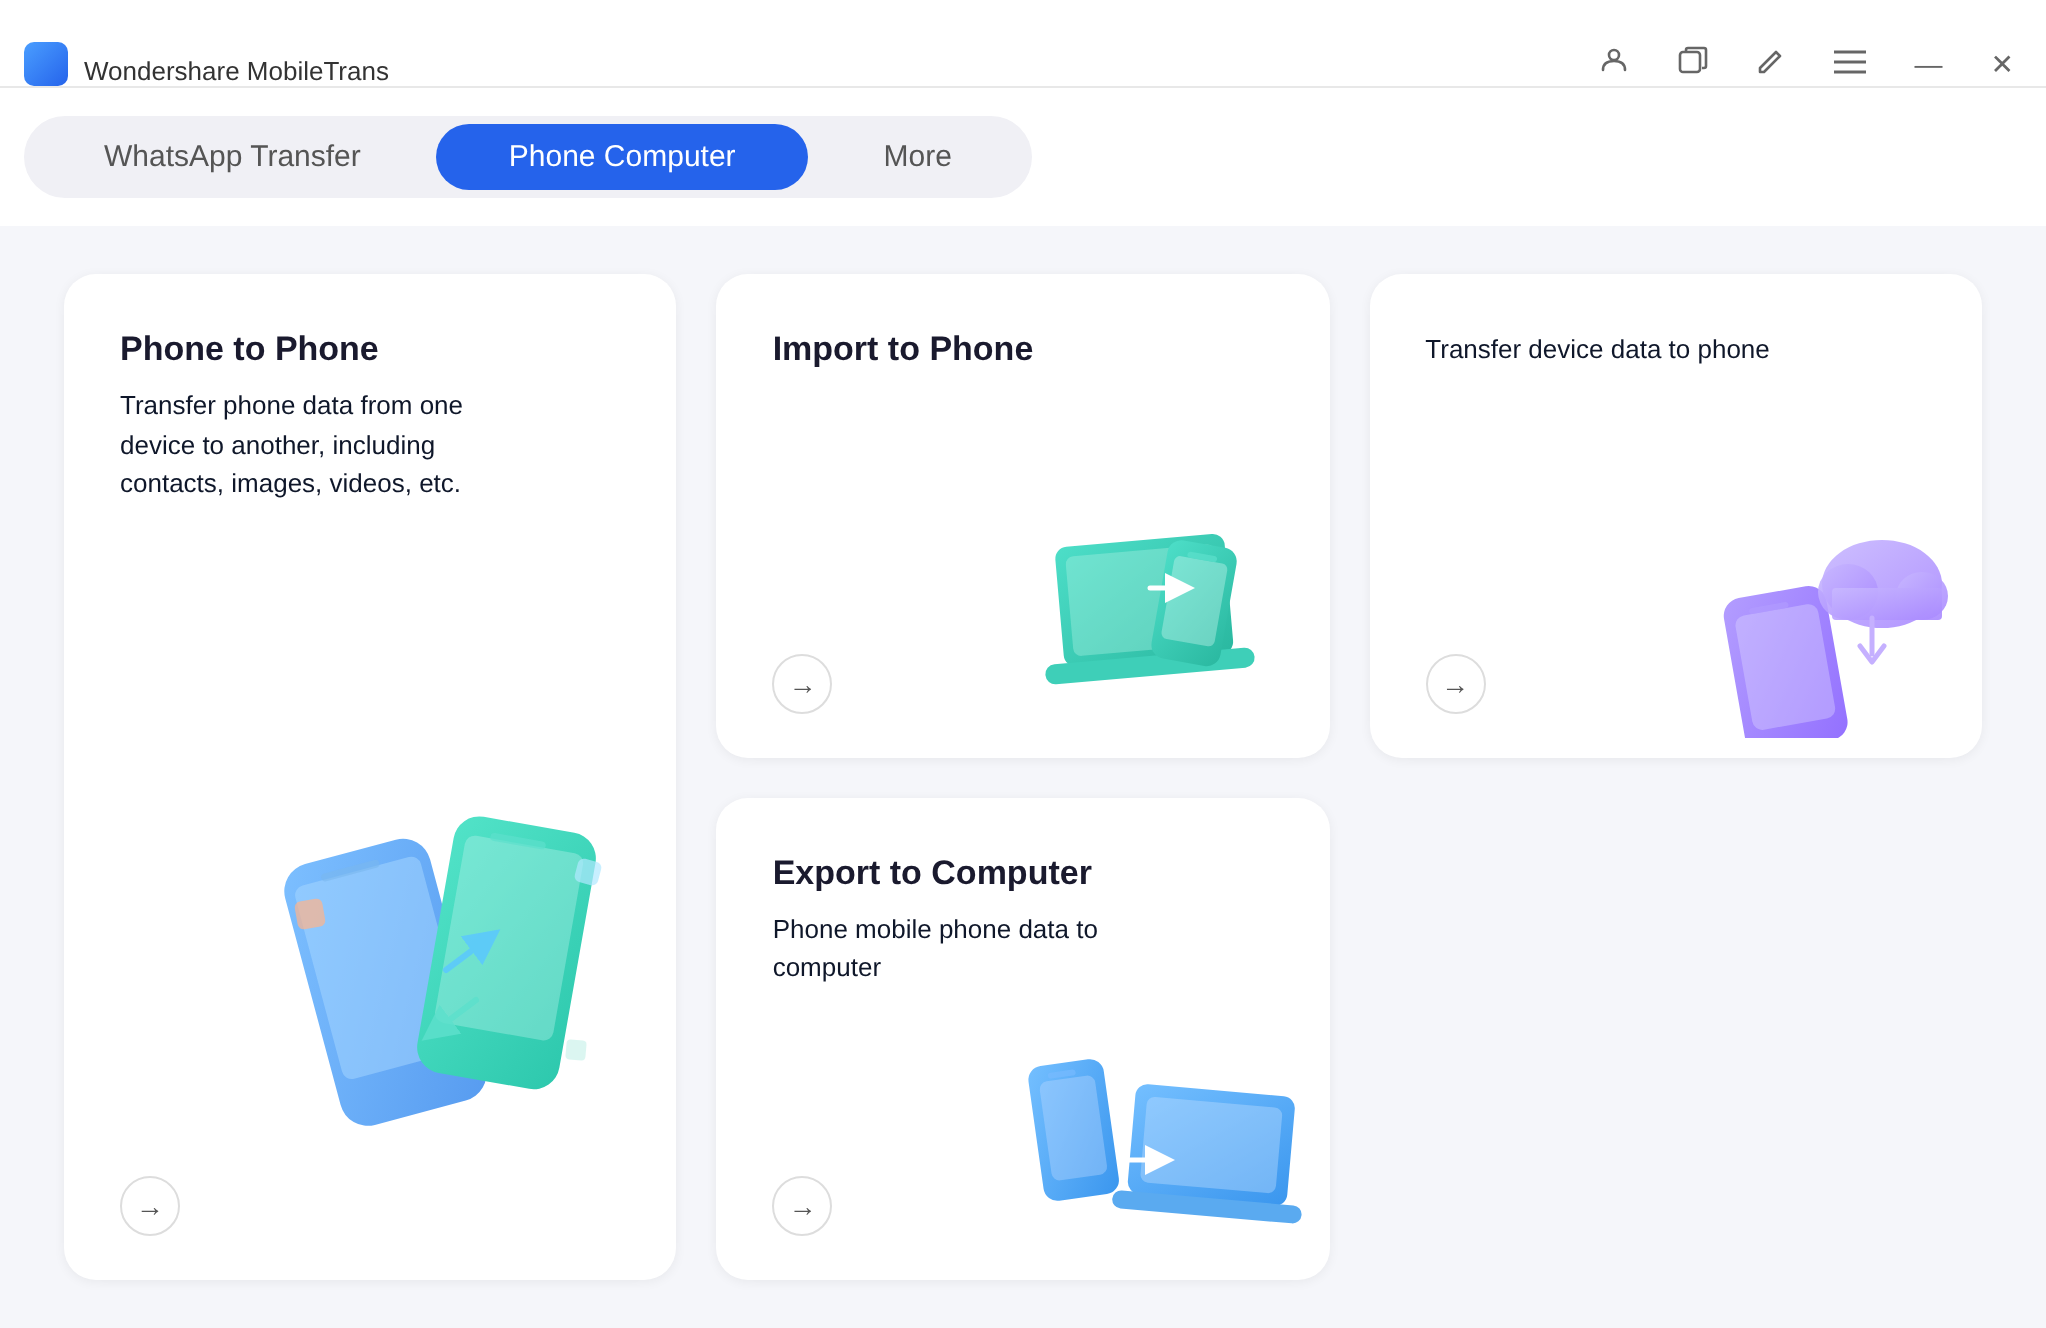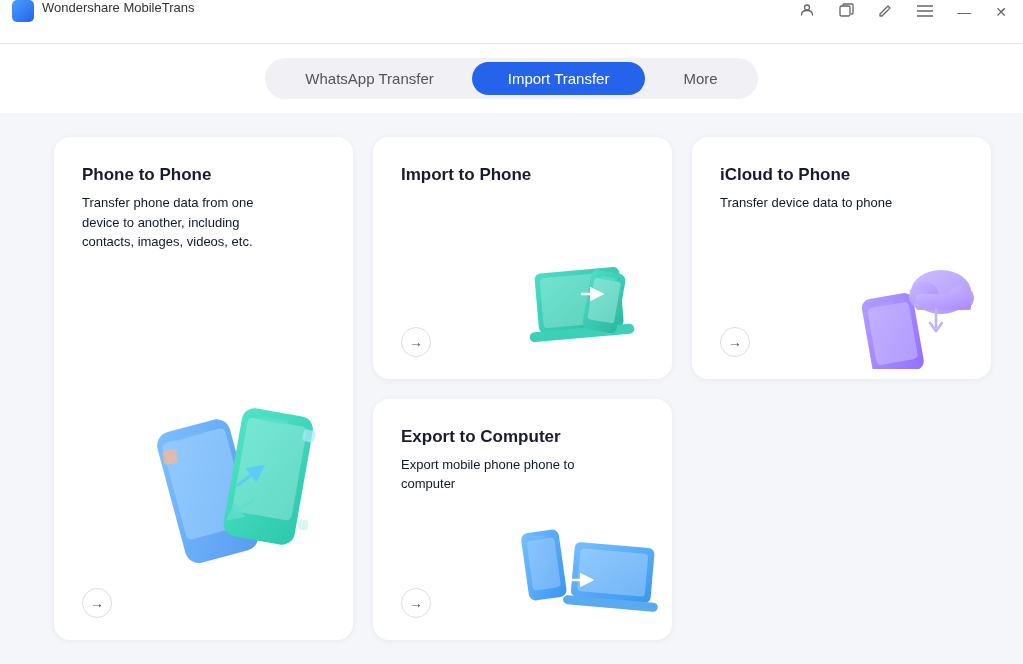"Wondershare MobileTrans" .titlebar { align-items: flex-start -> flex-end }
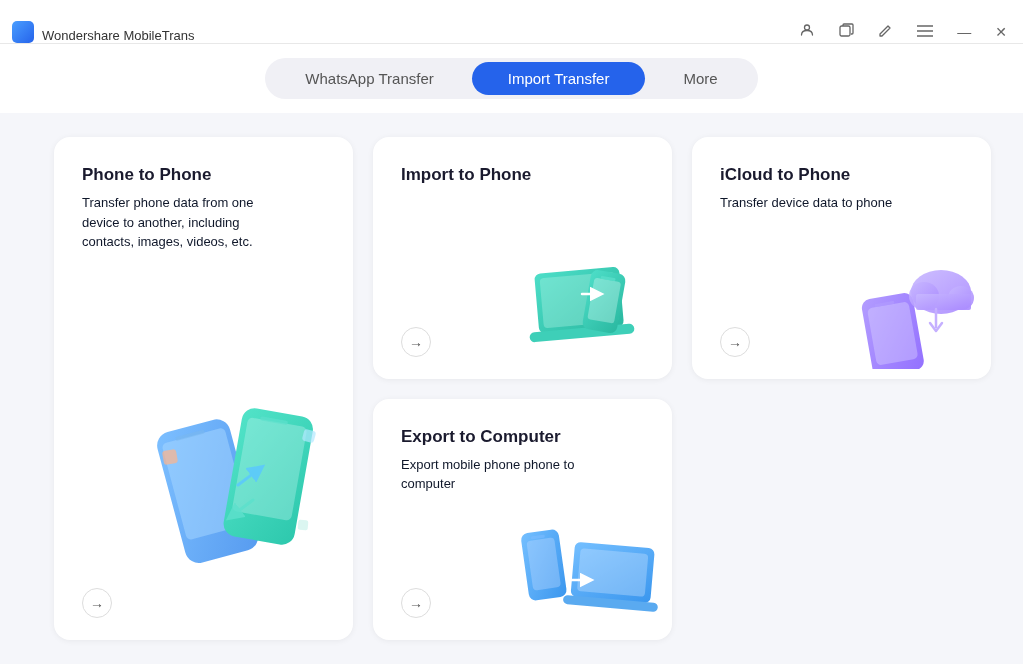"WhatsApp Transfer" .nav-bar { justify-content: center -> flex-start }
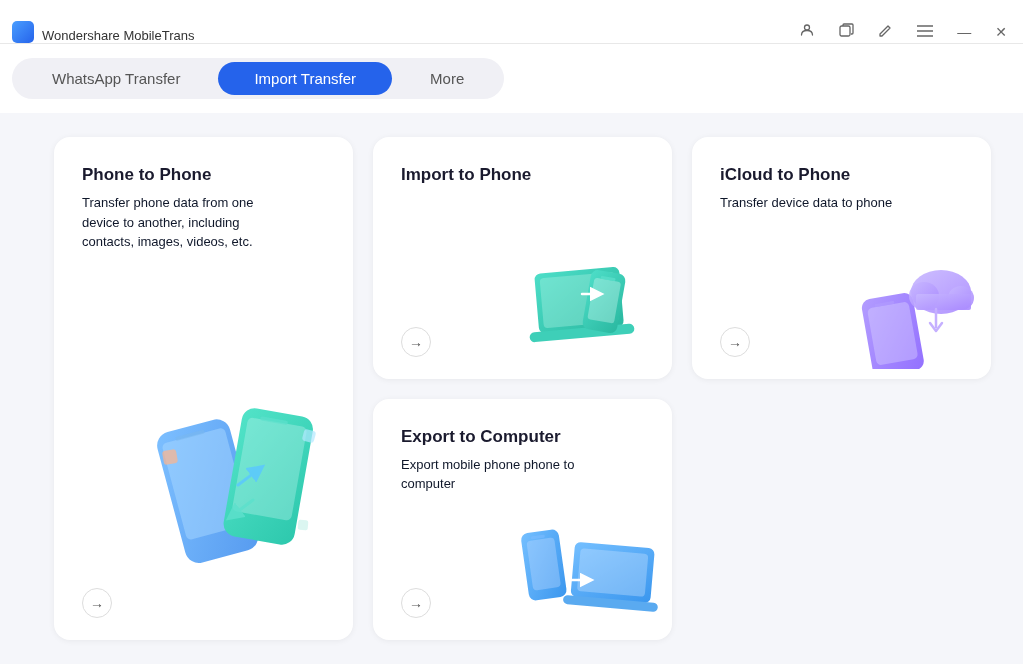"Import Transfer" span { text: Import Transfer -> Phone Computer }
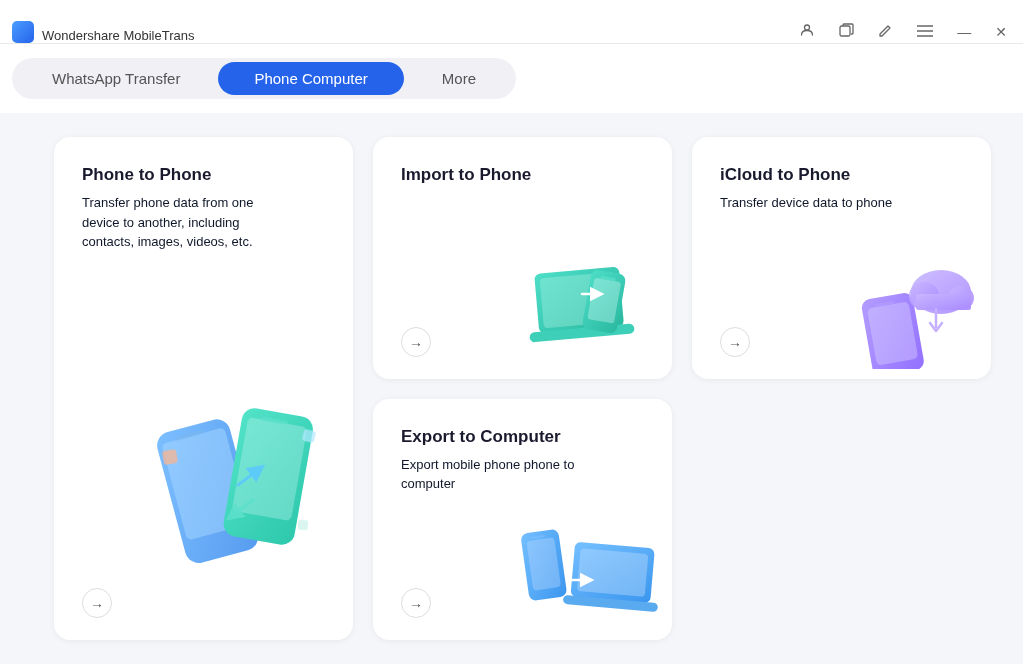"Phone to Phone" .main { margin-left: 22px -> none }
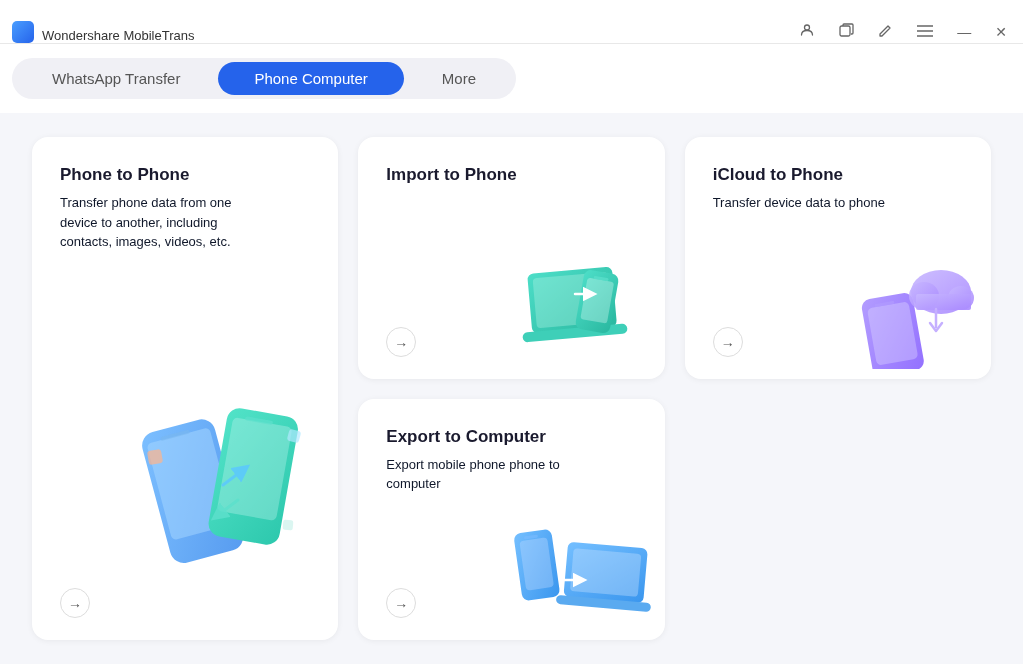"iCloud to Phone" div.card-title { html: <div>iCloud to Phone</div> -> none }
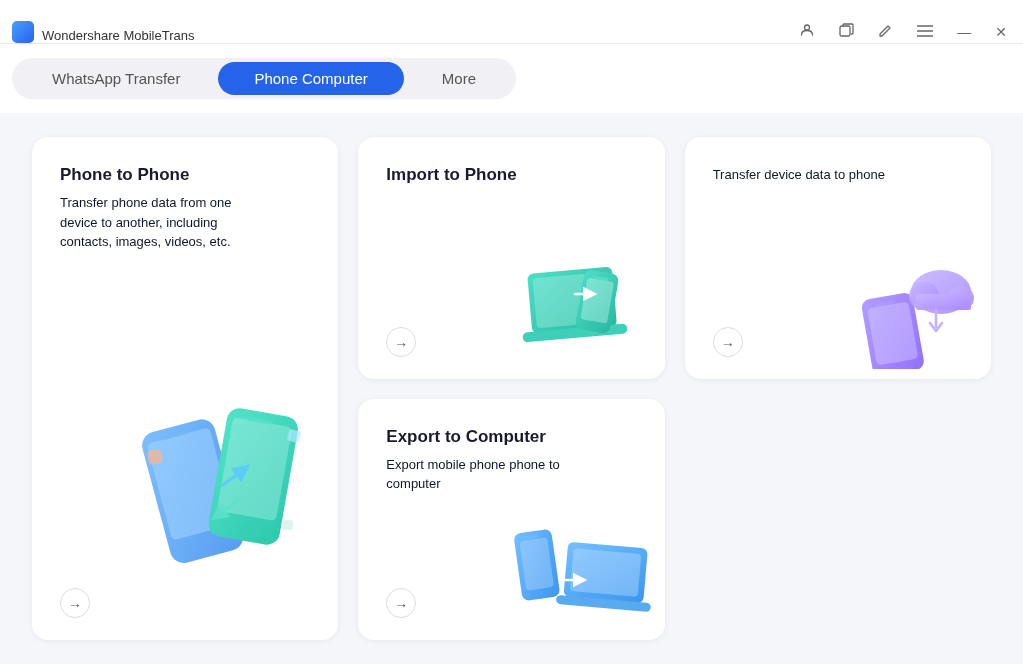"Export mobile phone phone to" div.card-desc { text: Export mobile phone phone -> Phone mobile phone data }
